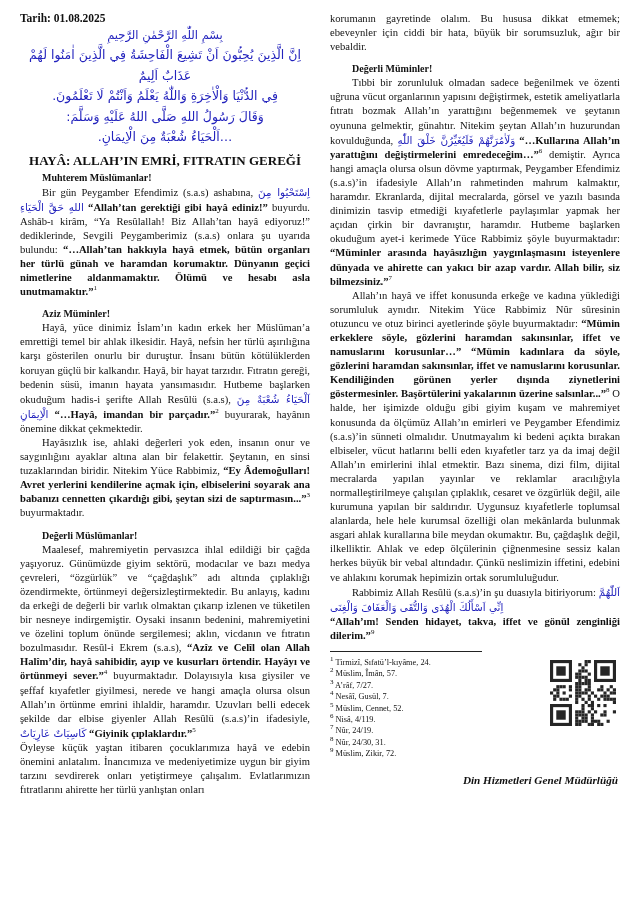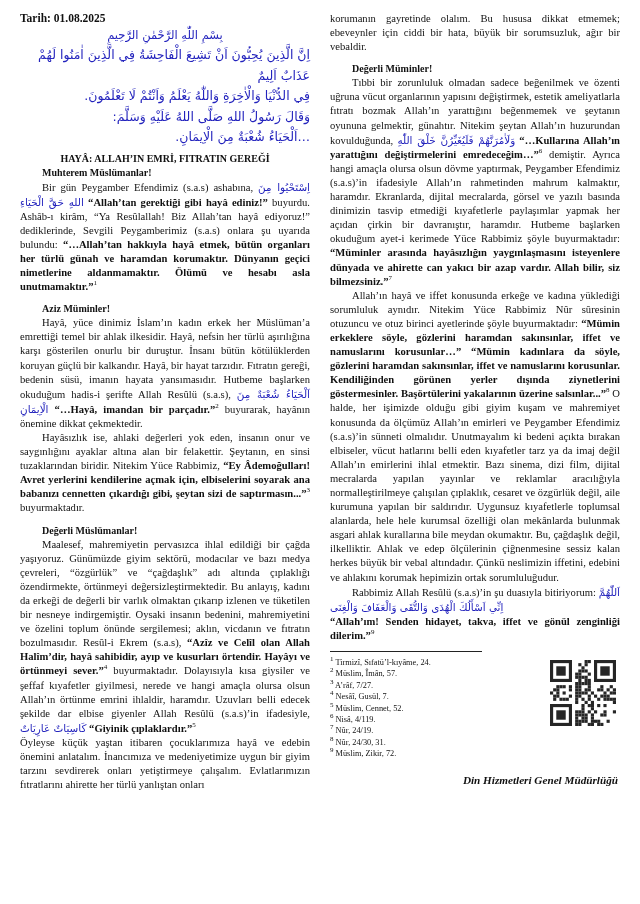"اِنَّ الَّذِينَ يُحِبُّونَ اَنْ تَشِيعَ" .verse-block { text-align: right -> center }
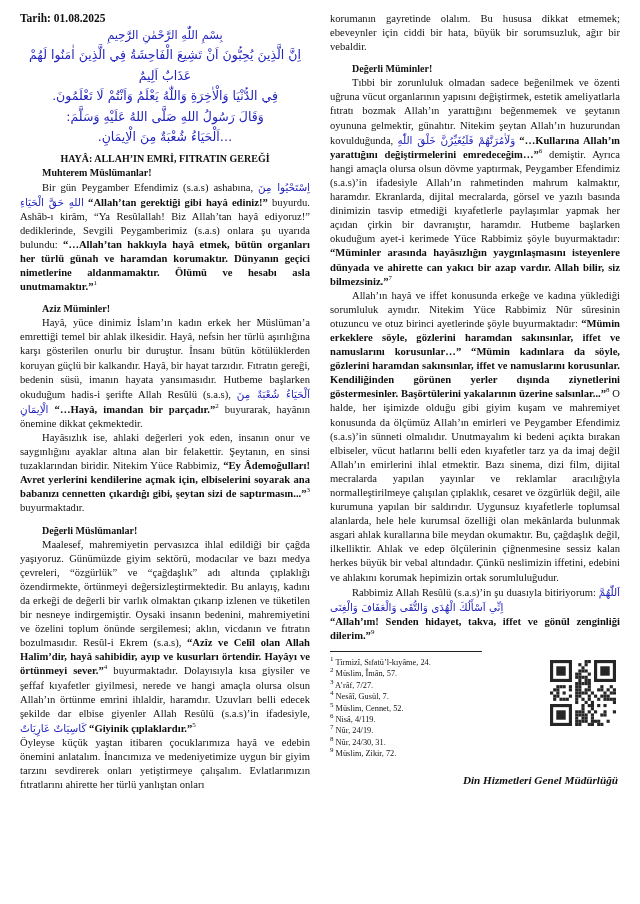"HAYÂ: ALLAH’IN EMRİ, FITRATIN GEREĞİ" .doc-title { font-size: 10px -> 13px }
